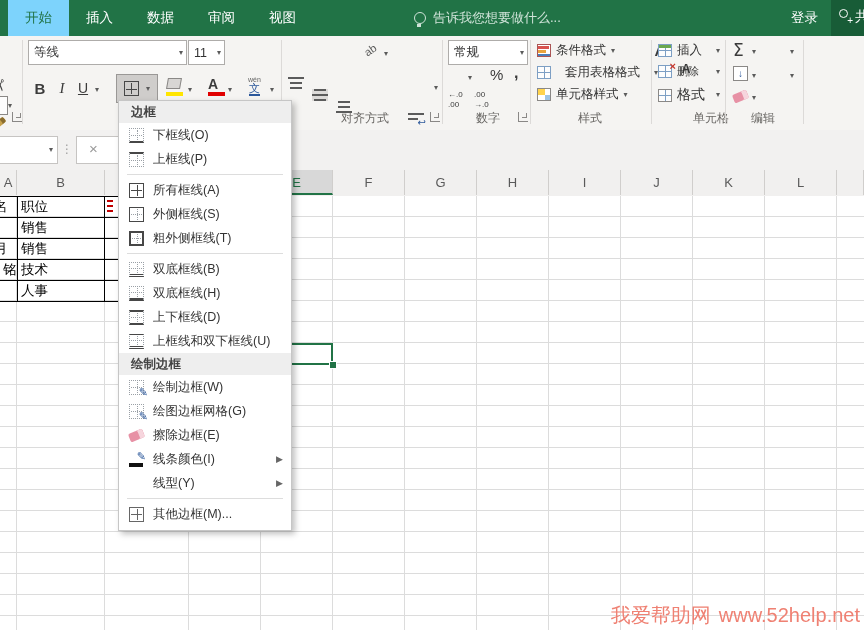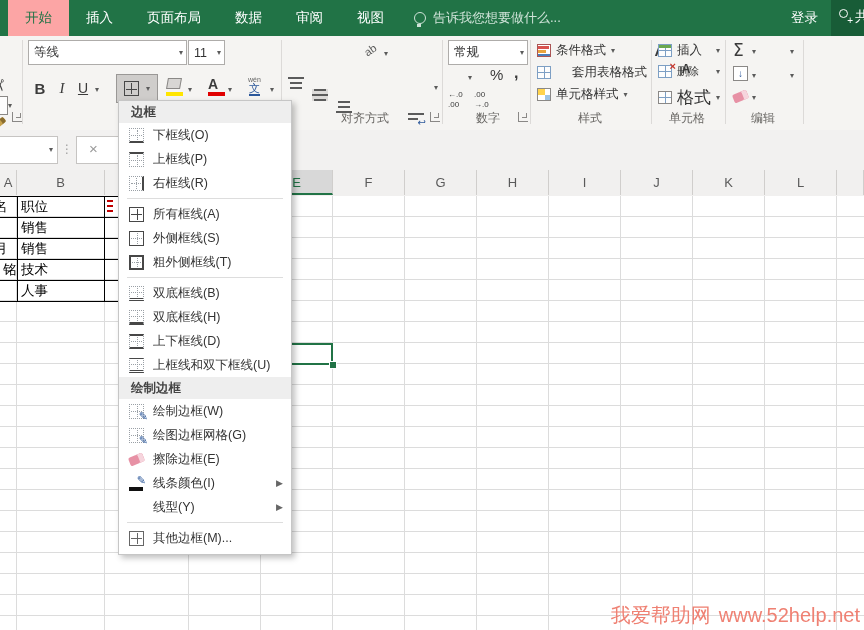"开始" .tab.active { background: #fca5a5 -> #7dd3fc }
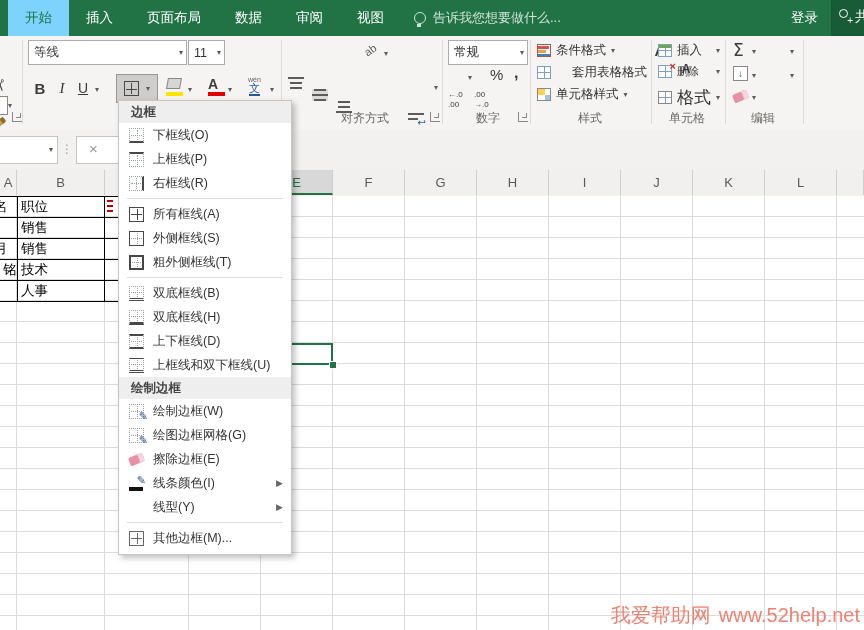"页面布局" div.tab { html: <div>页面布局</div> -> none }
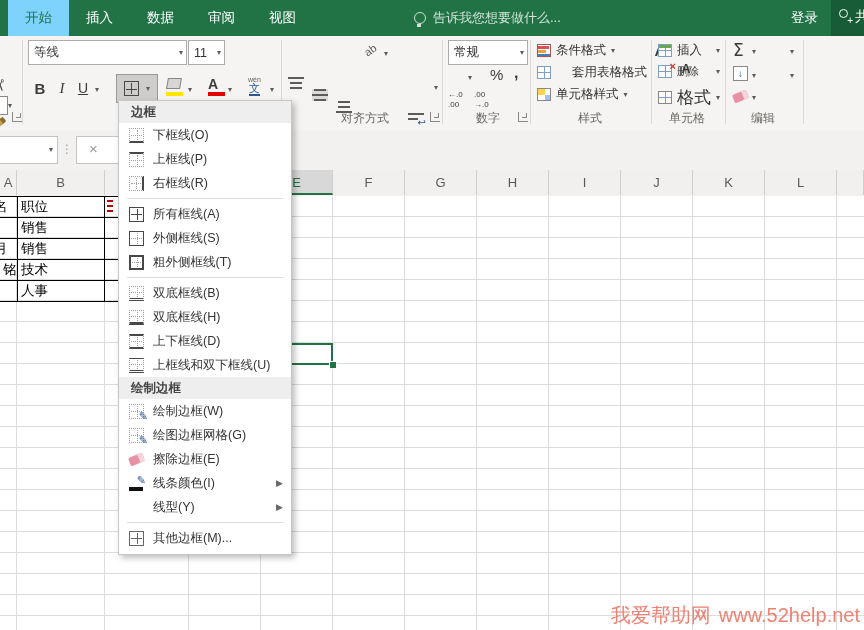"套用表格格式" div.abs { gap: 21px -> 14px }
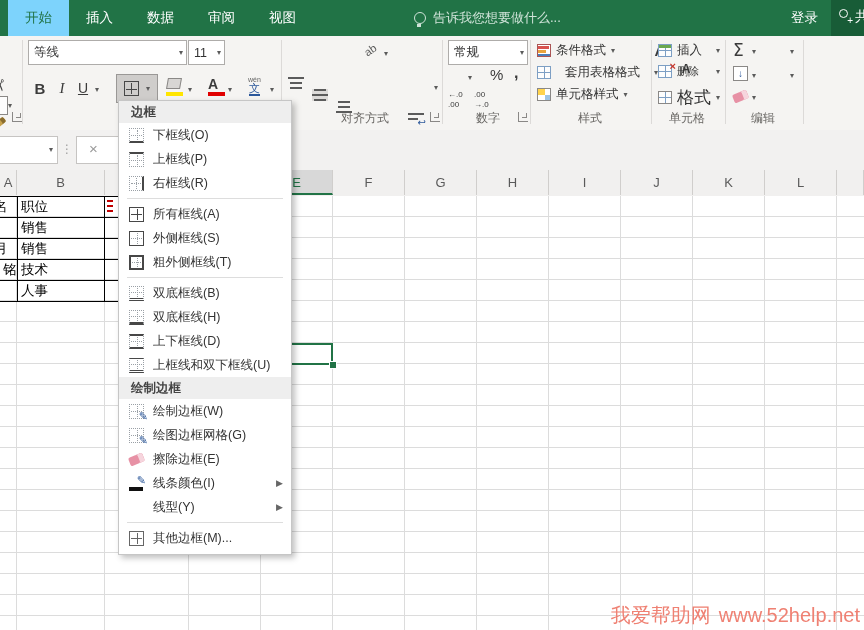"格式" span { font-size: 17px -> 14px }
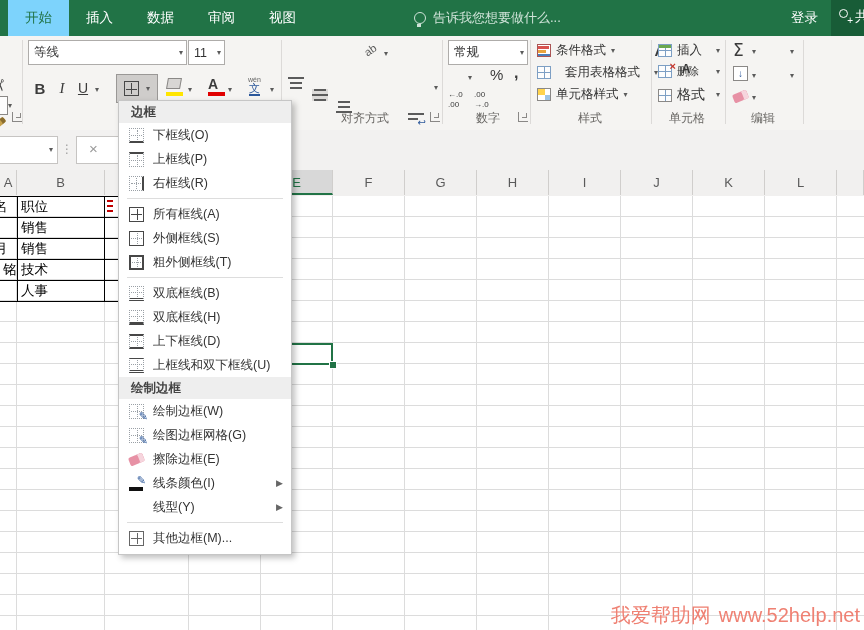"单元格" div.glabel { left: 656px -> 680px }
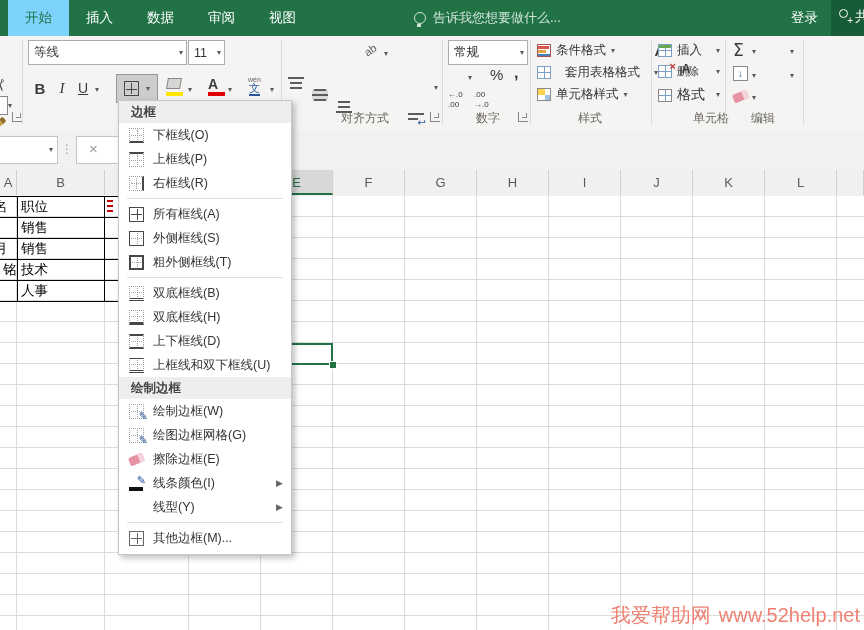"右框线(R)" div.mitem { html: <div> <span></span> <span>右框线(R)</span> </div> -> none }
